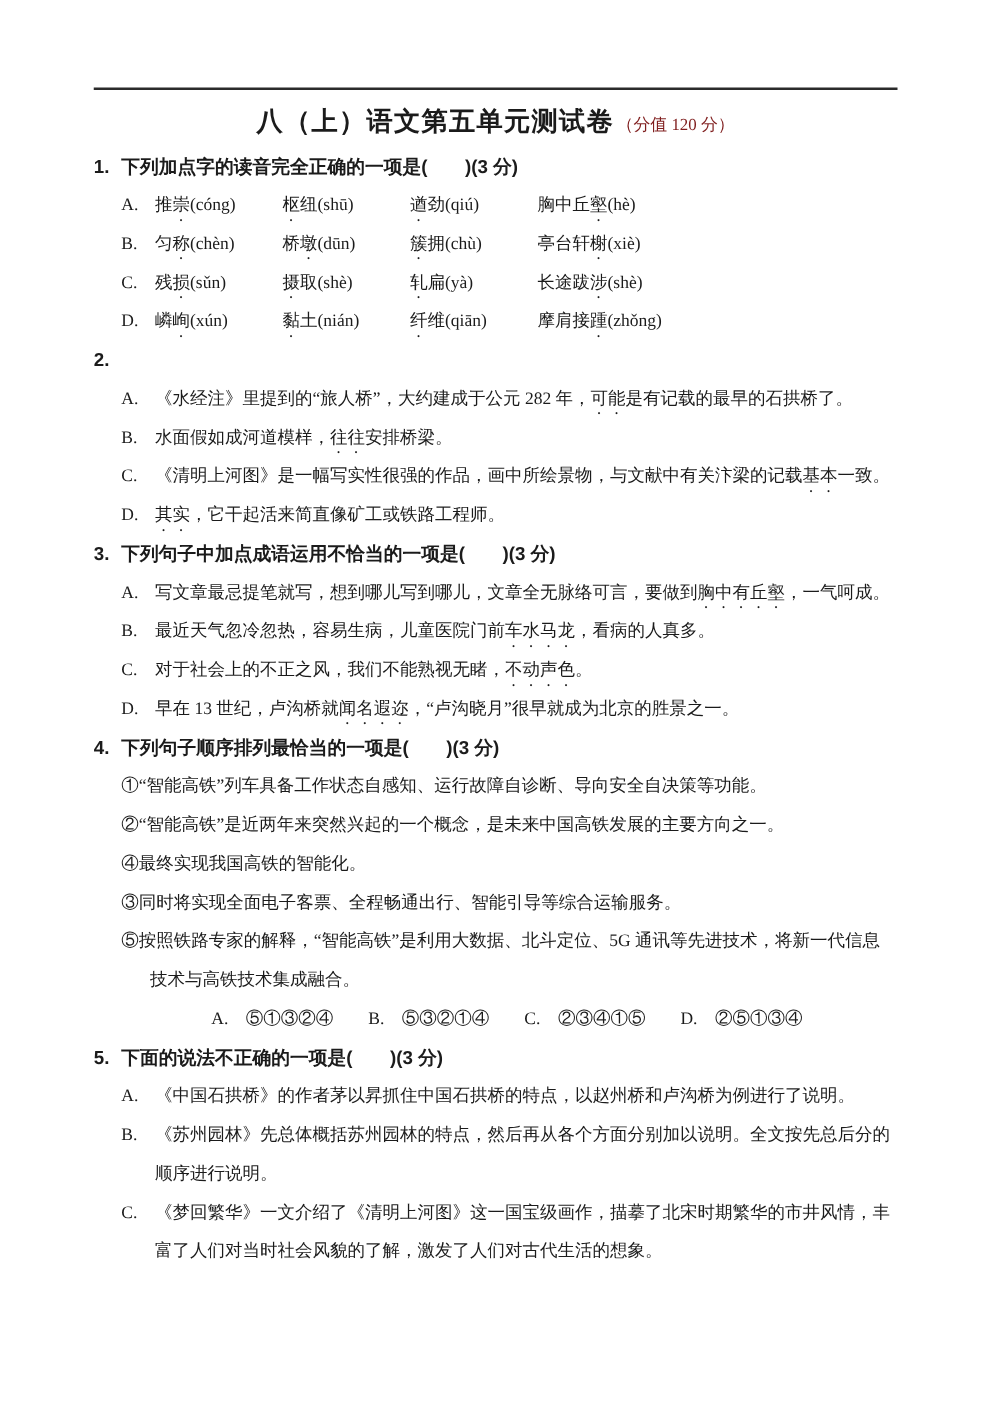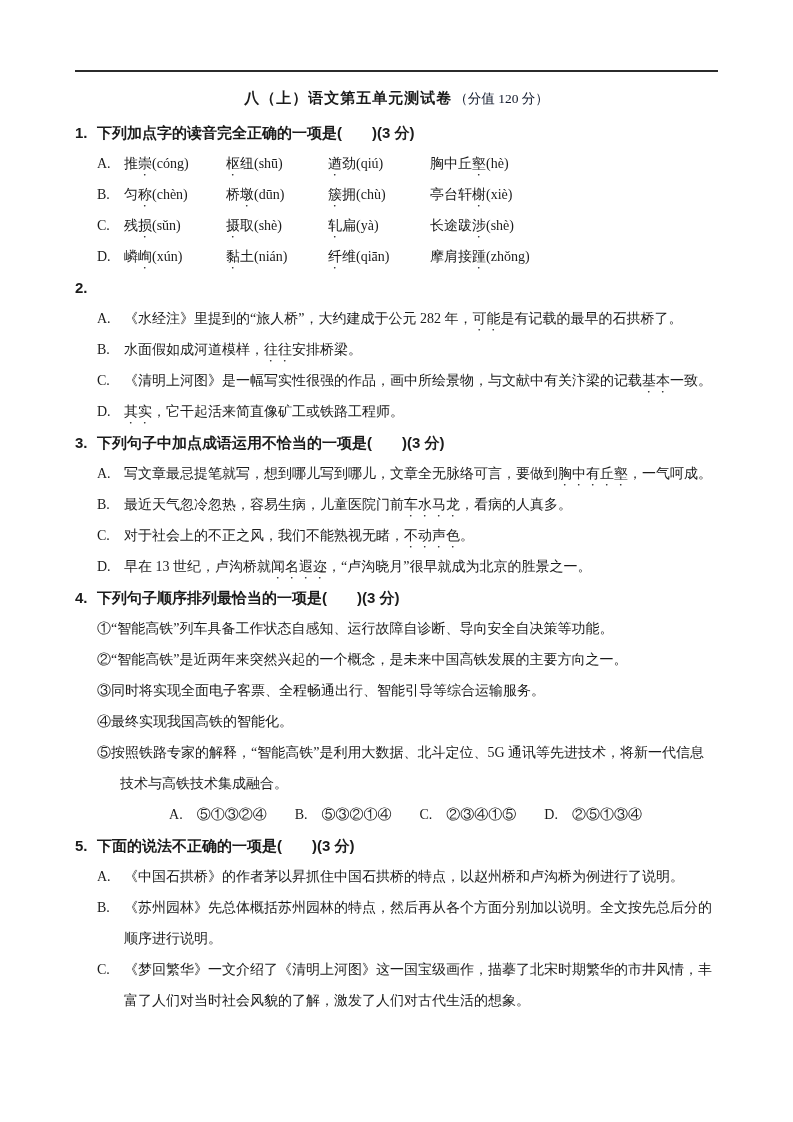"八（上）语文第五单元测试卷" .title { font-size: 15px -> 21px }
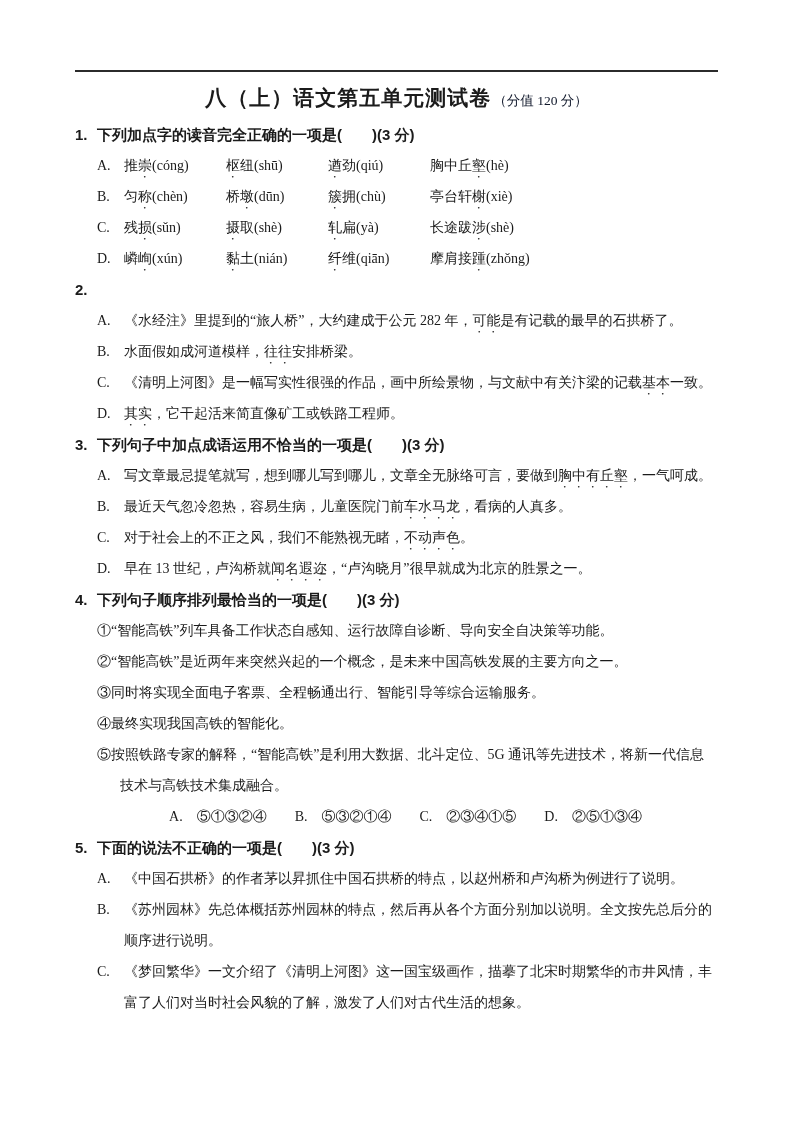"（分值 120 分）" .subtitle { color: #0f172a -> #7f1d1d }
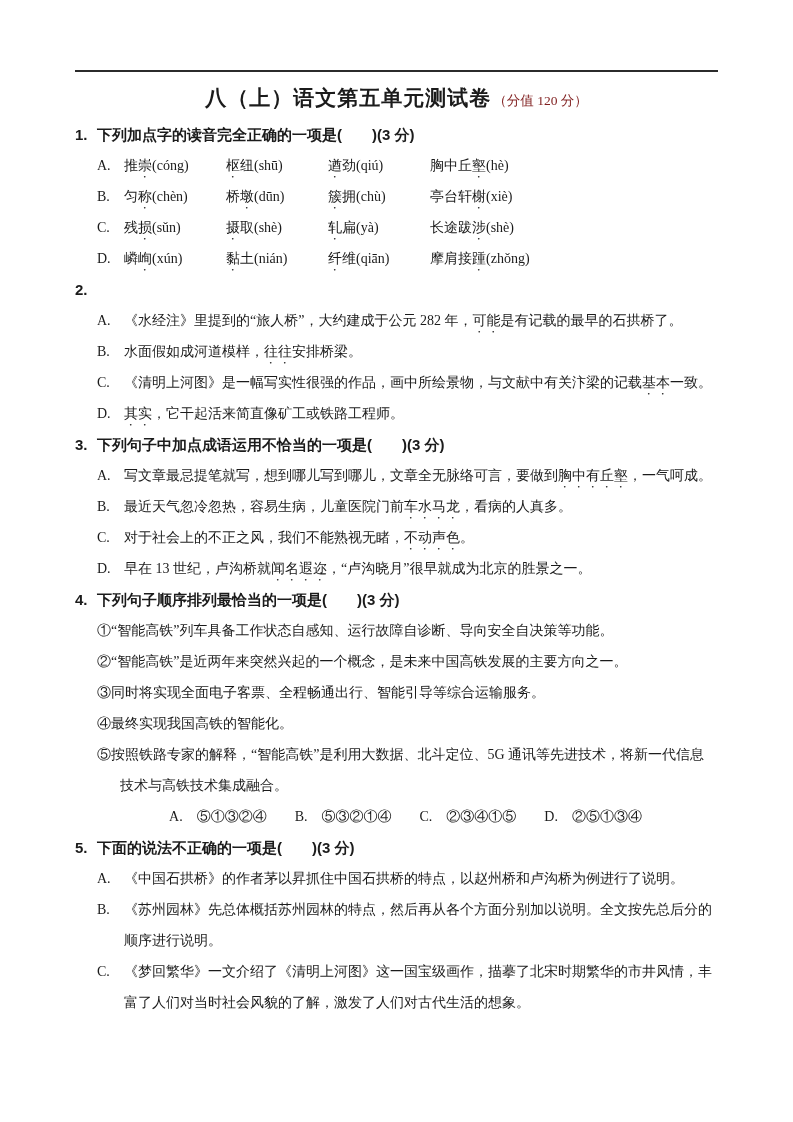"③同时将实现全面电子客票、全程畅通出行、智能引导等综合运输服务。" div.item { order: before "④最终实现我国高铁的智能化。" -> after "④最终实现我国高铁的智能化。" }
